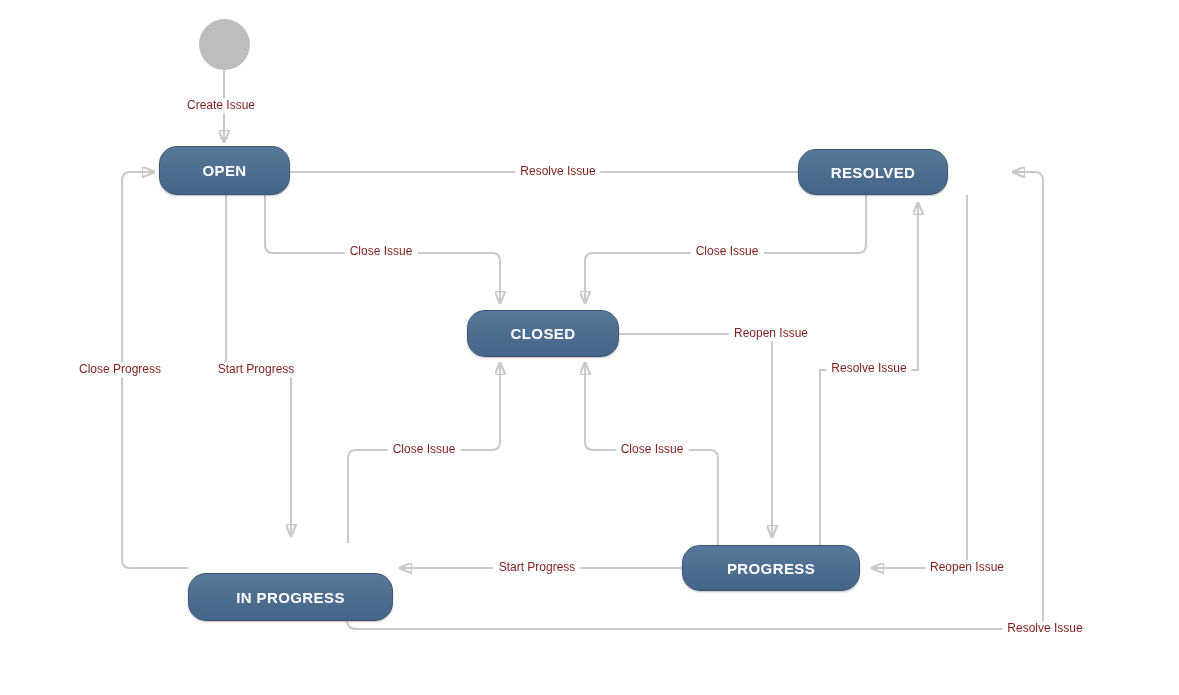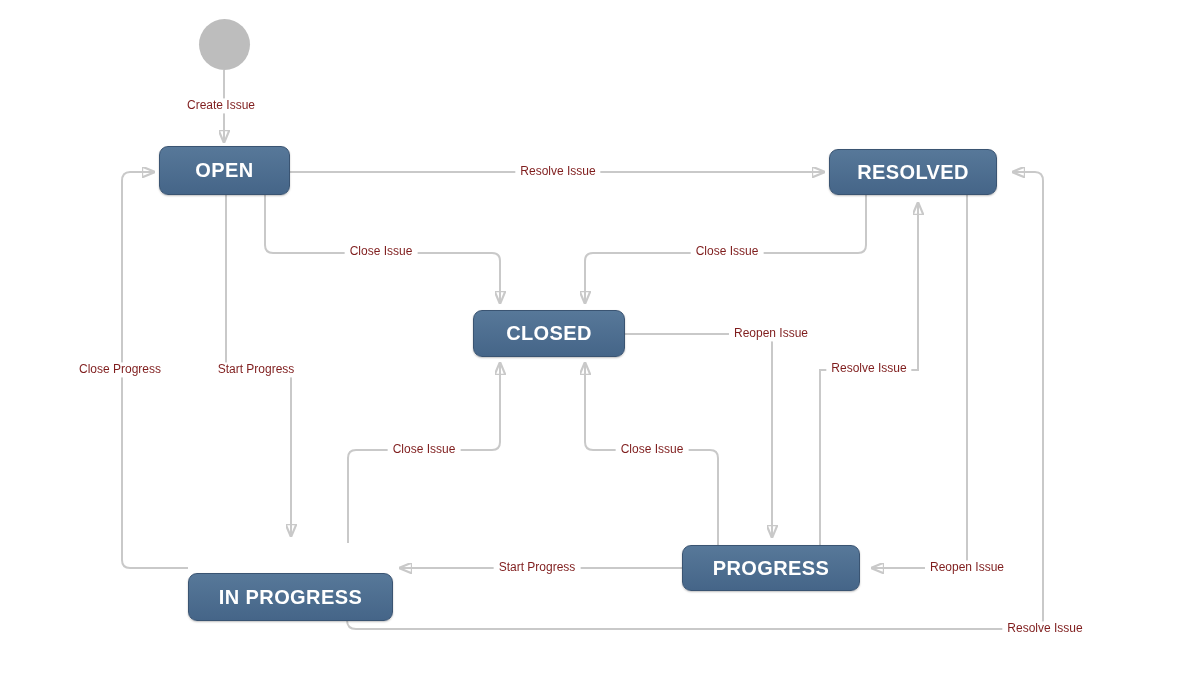"OPEN" .node { border-radius: 9px -> 18px; font-size: 20px -> 15px }
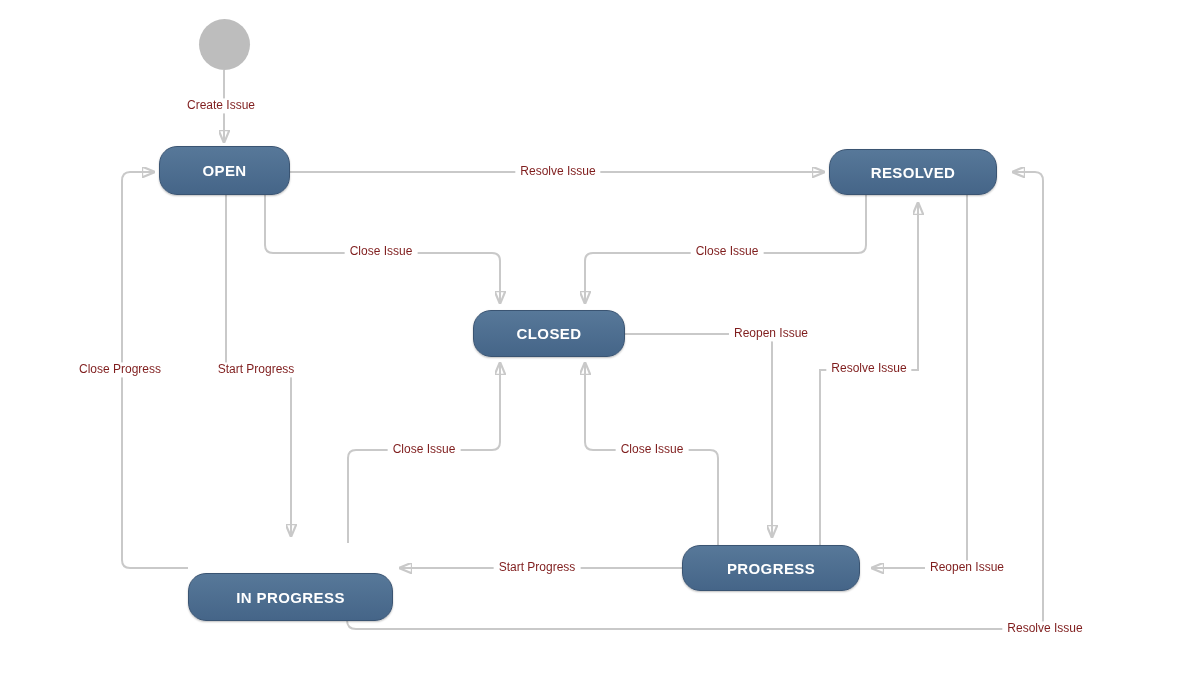"RESOLVED" div.node { left: 829px -> 798px; width: 168px -> 150px }
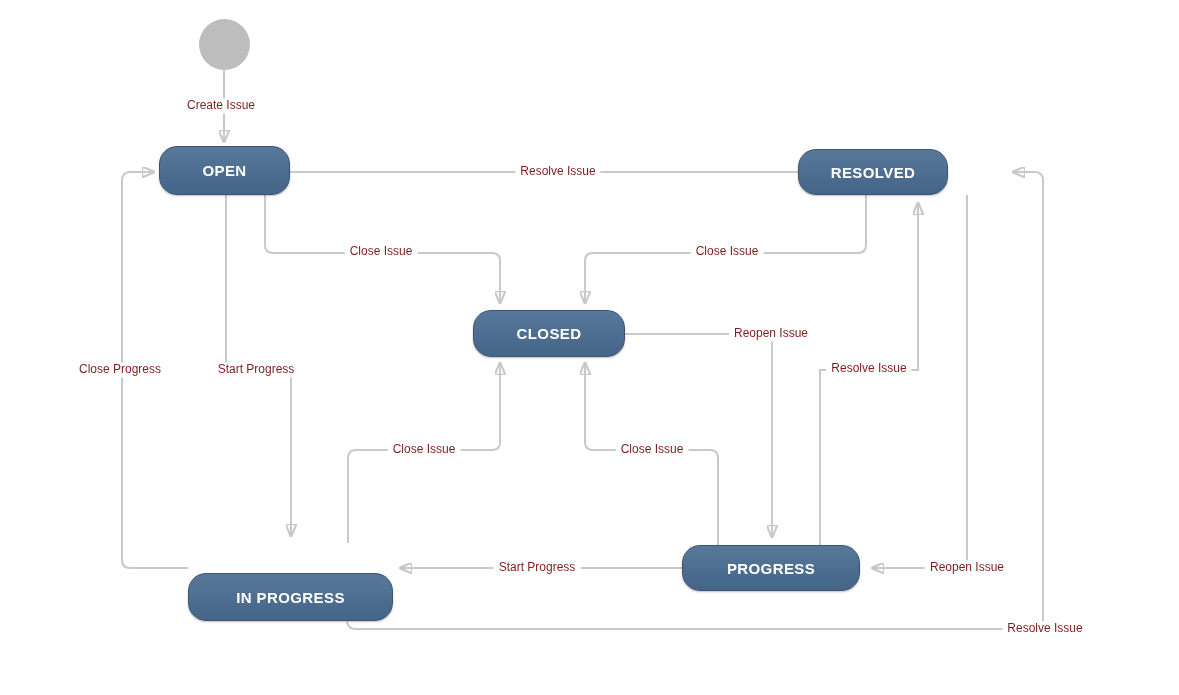"CLOSED" div.node { margin-left: 6px -> none }
